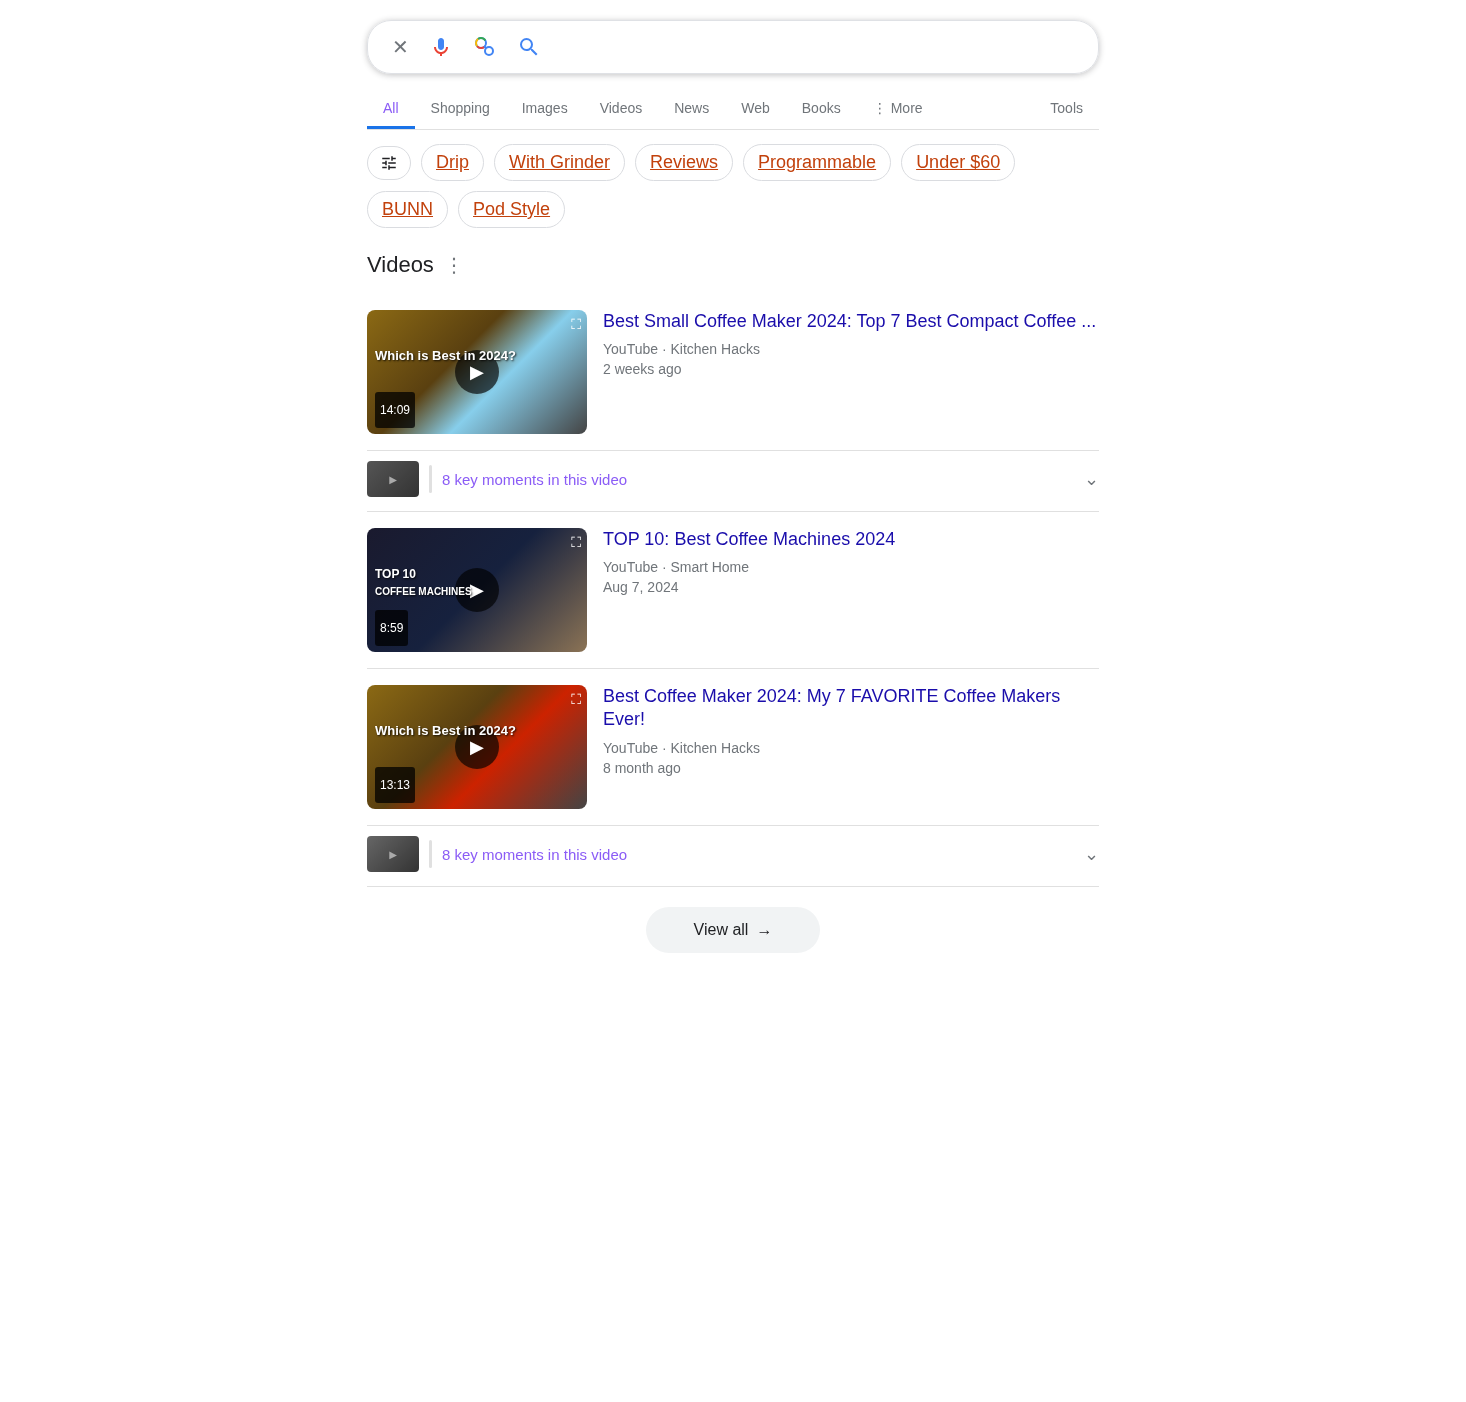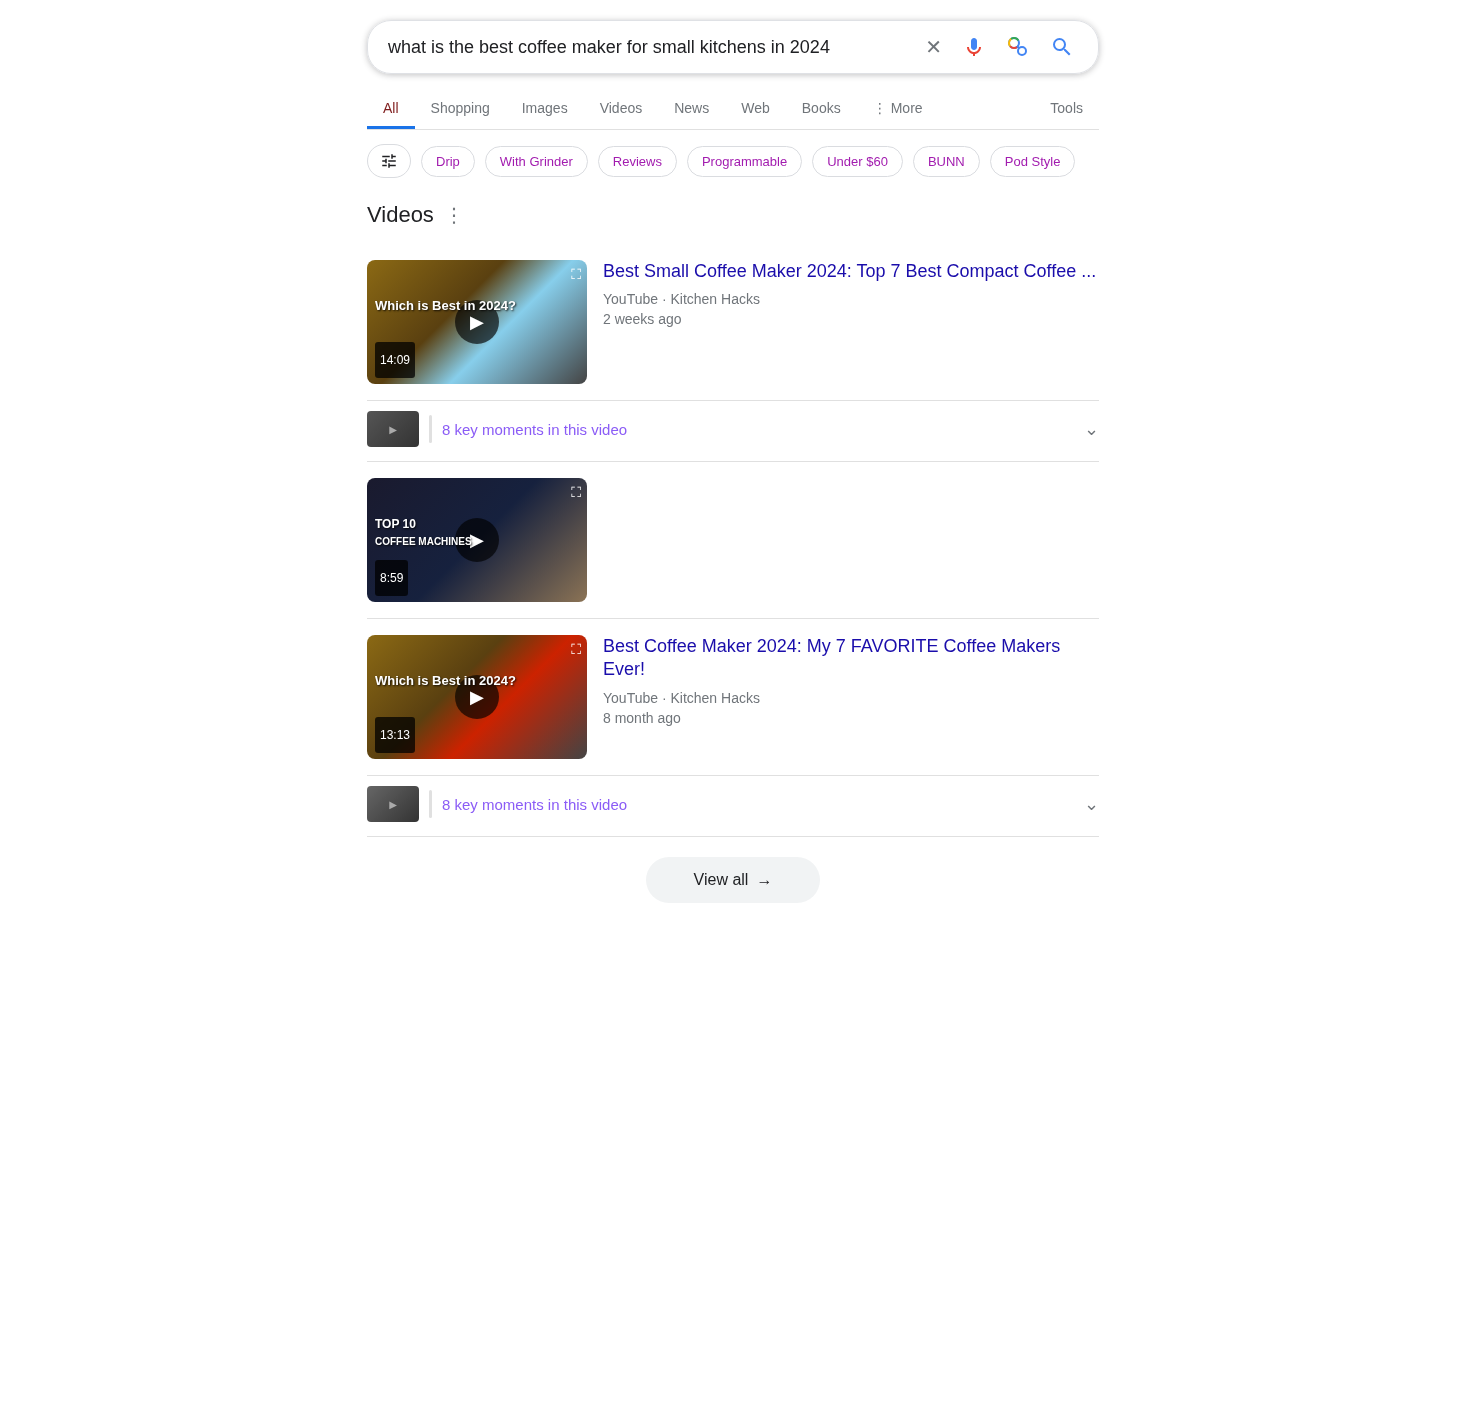"what is the best coffee" input.search-input { html: <input> -> none }
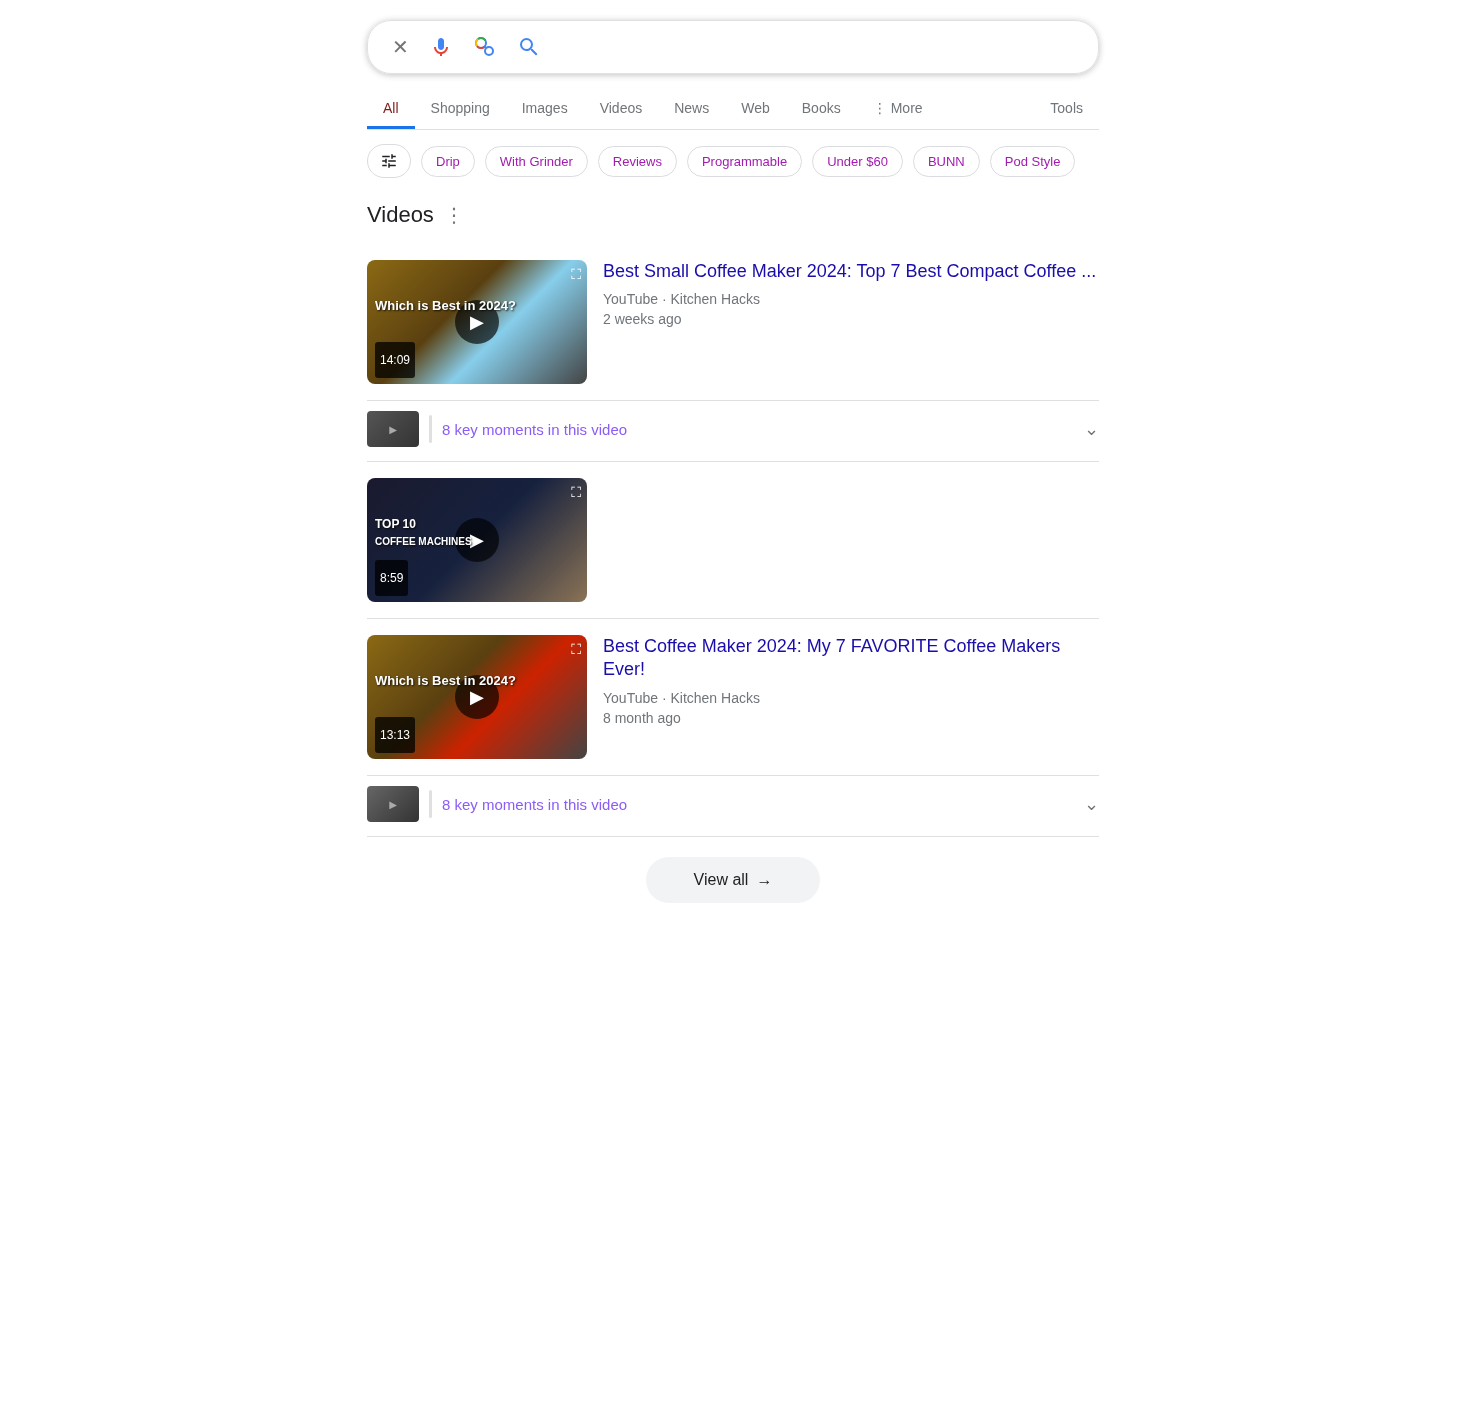"All" .nav-tab.active { color: #7f1d1d -> #8b5cf6 }
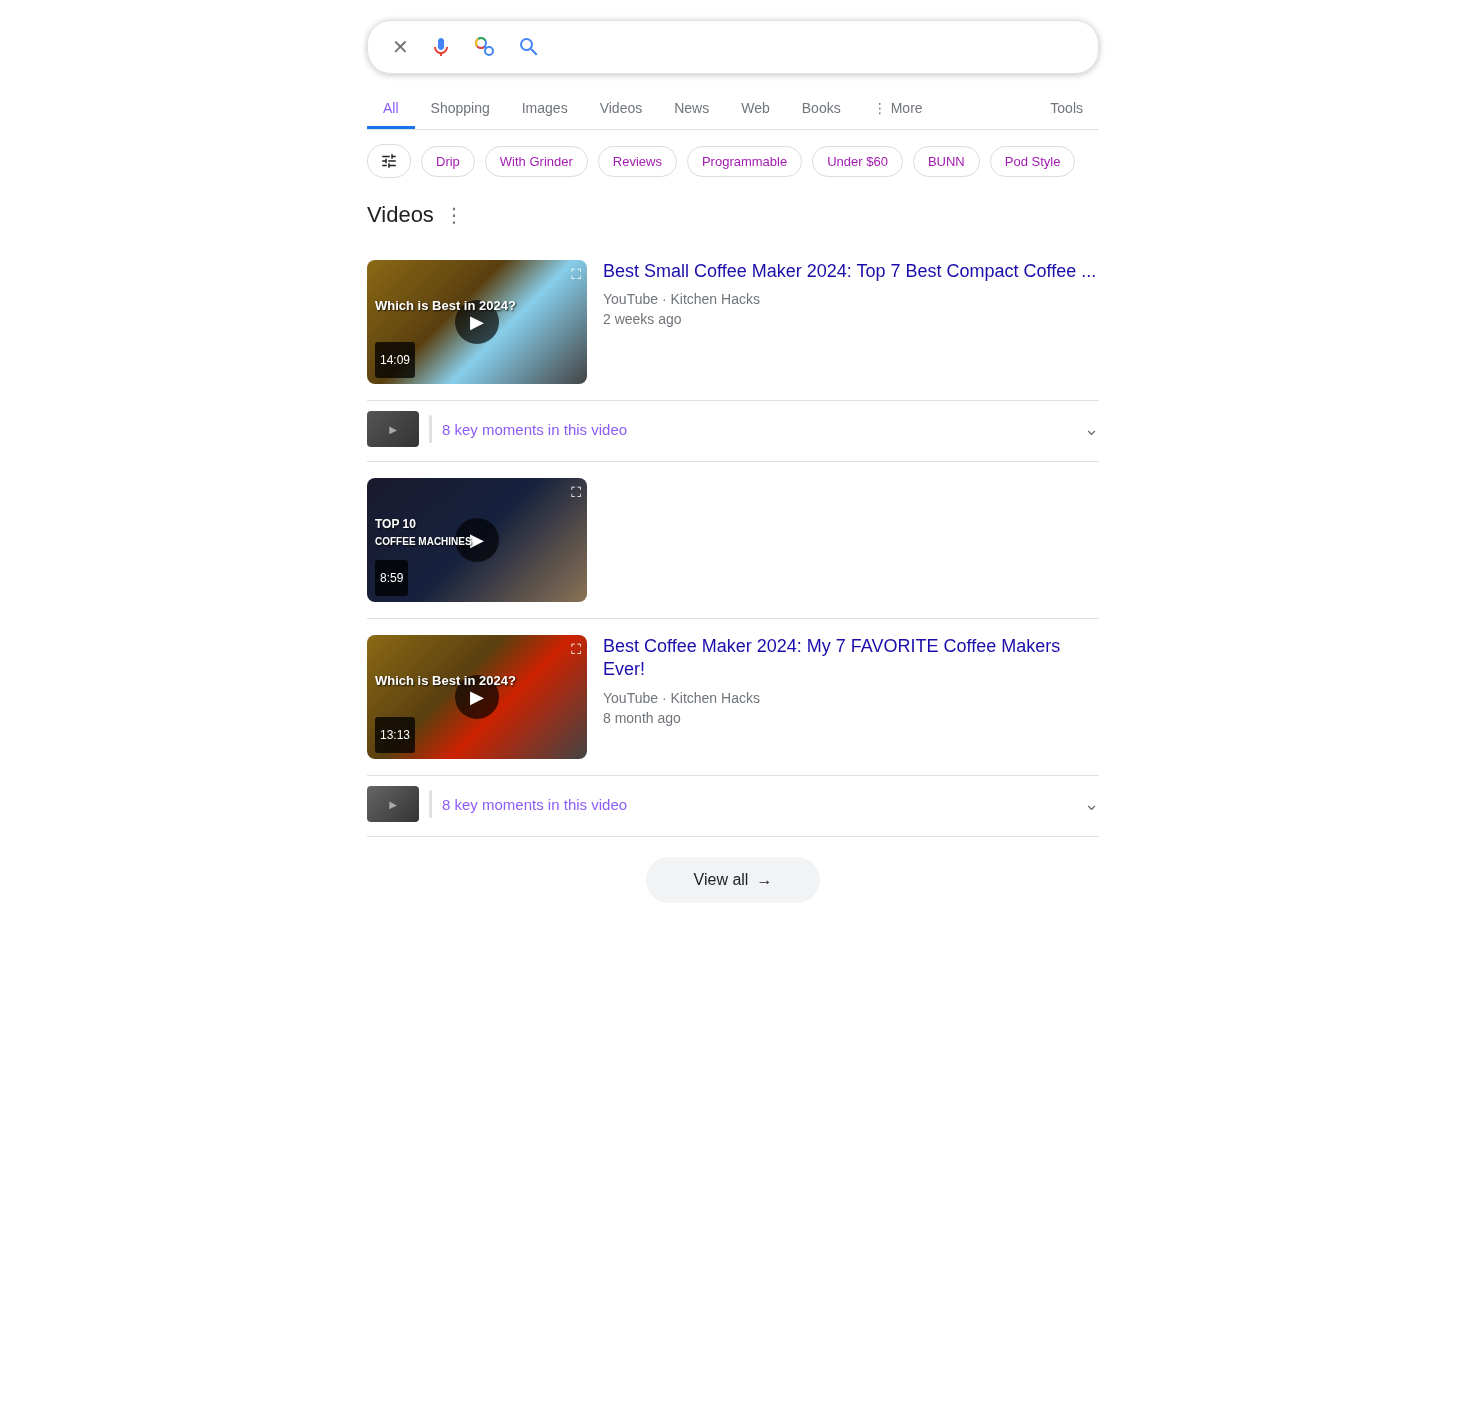"Drip" .filter-chip { color: #a21caf -> #c2410c; font-size: 13px -> 18px; text-decoration: none -> underline }
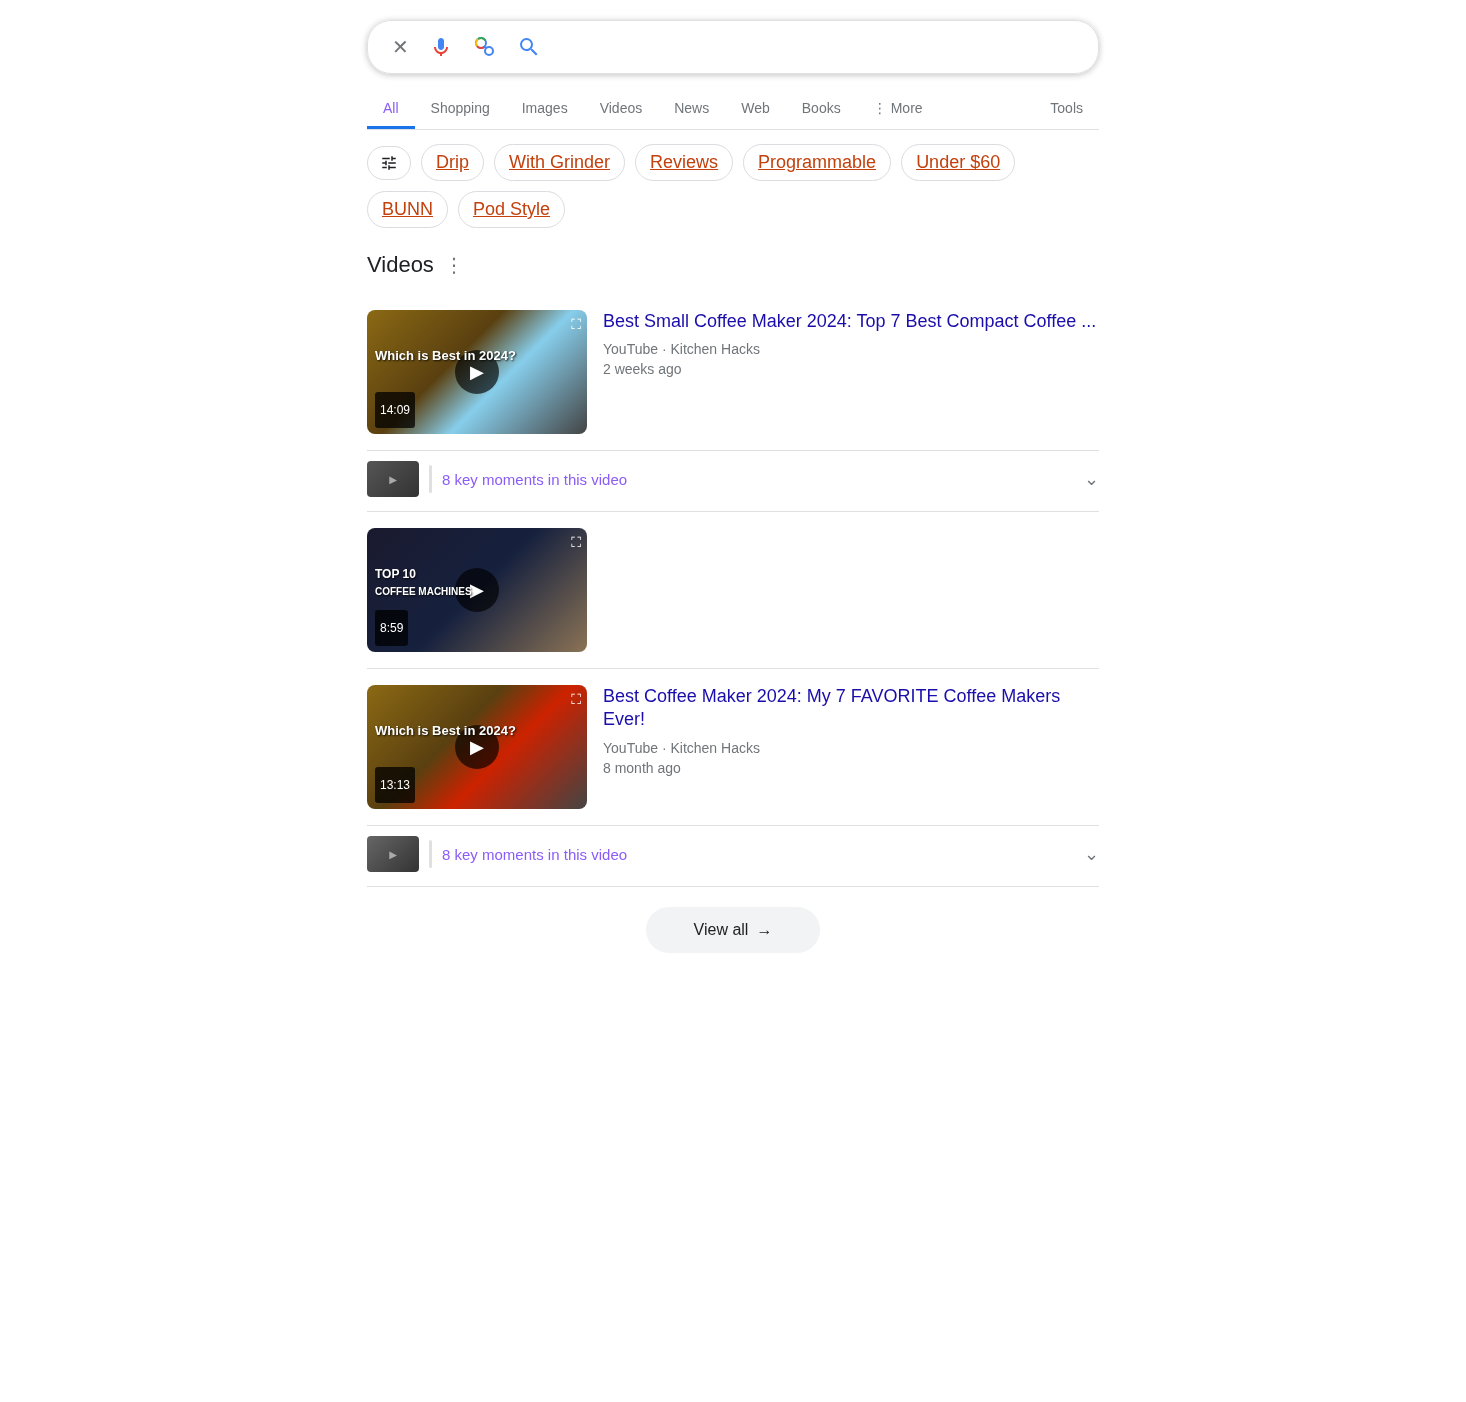"TOP 10: Best Coffee Machines" div.video-info { html: none -> <div> <a>TOP 10: Best Coffee Machines 2024</a> <div>YouTube · Smart Home</div> <div>Aug 7, 2024</div> </div> }
